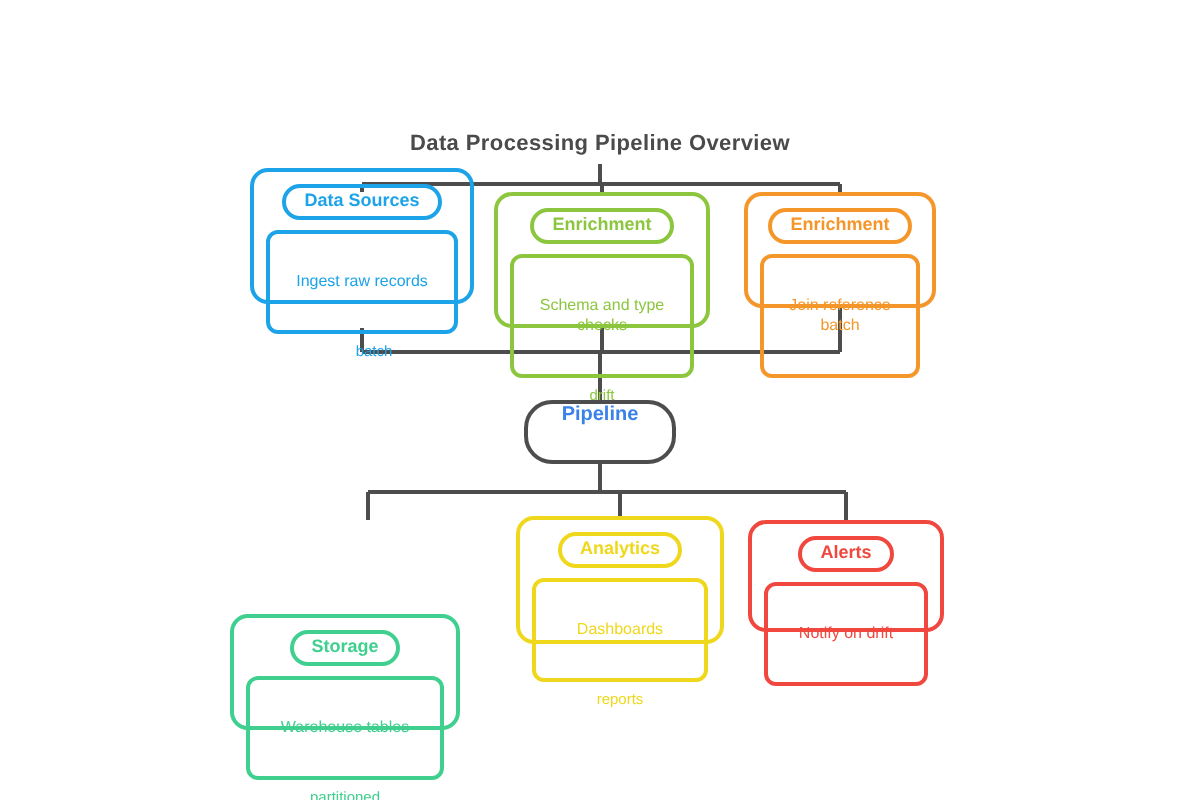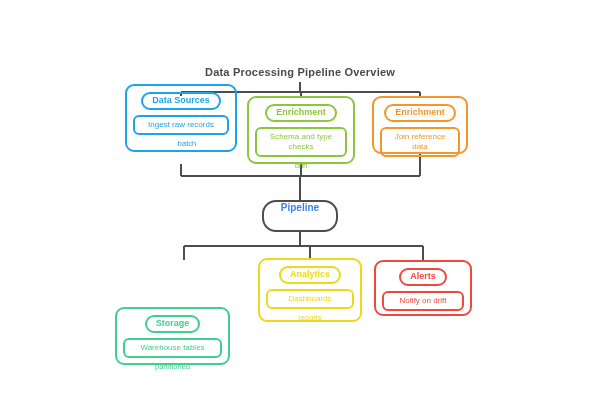"Ingest raw records" .node-body { padding: 3px 4px -> 19px 4px }
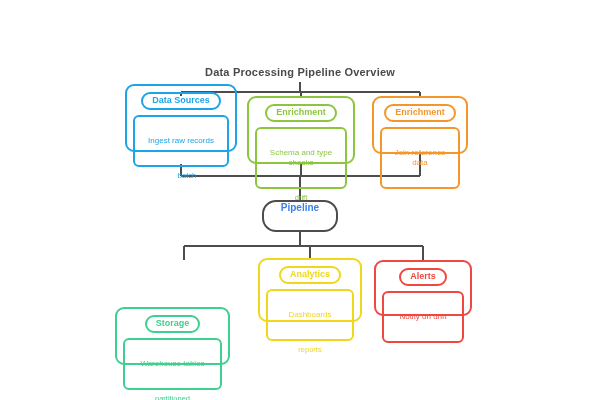"Join reference data" div.node-body { text: data -> batch }
